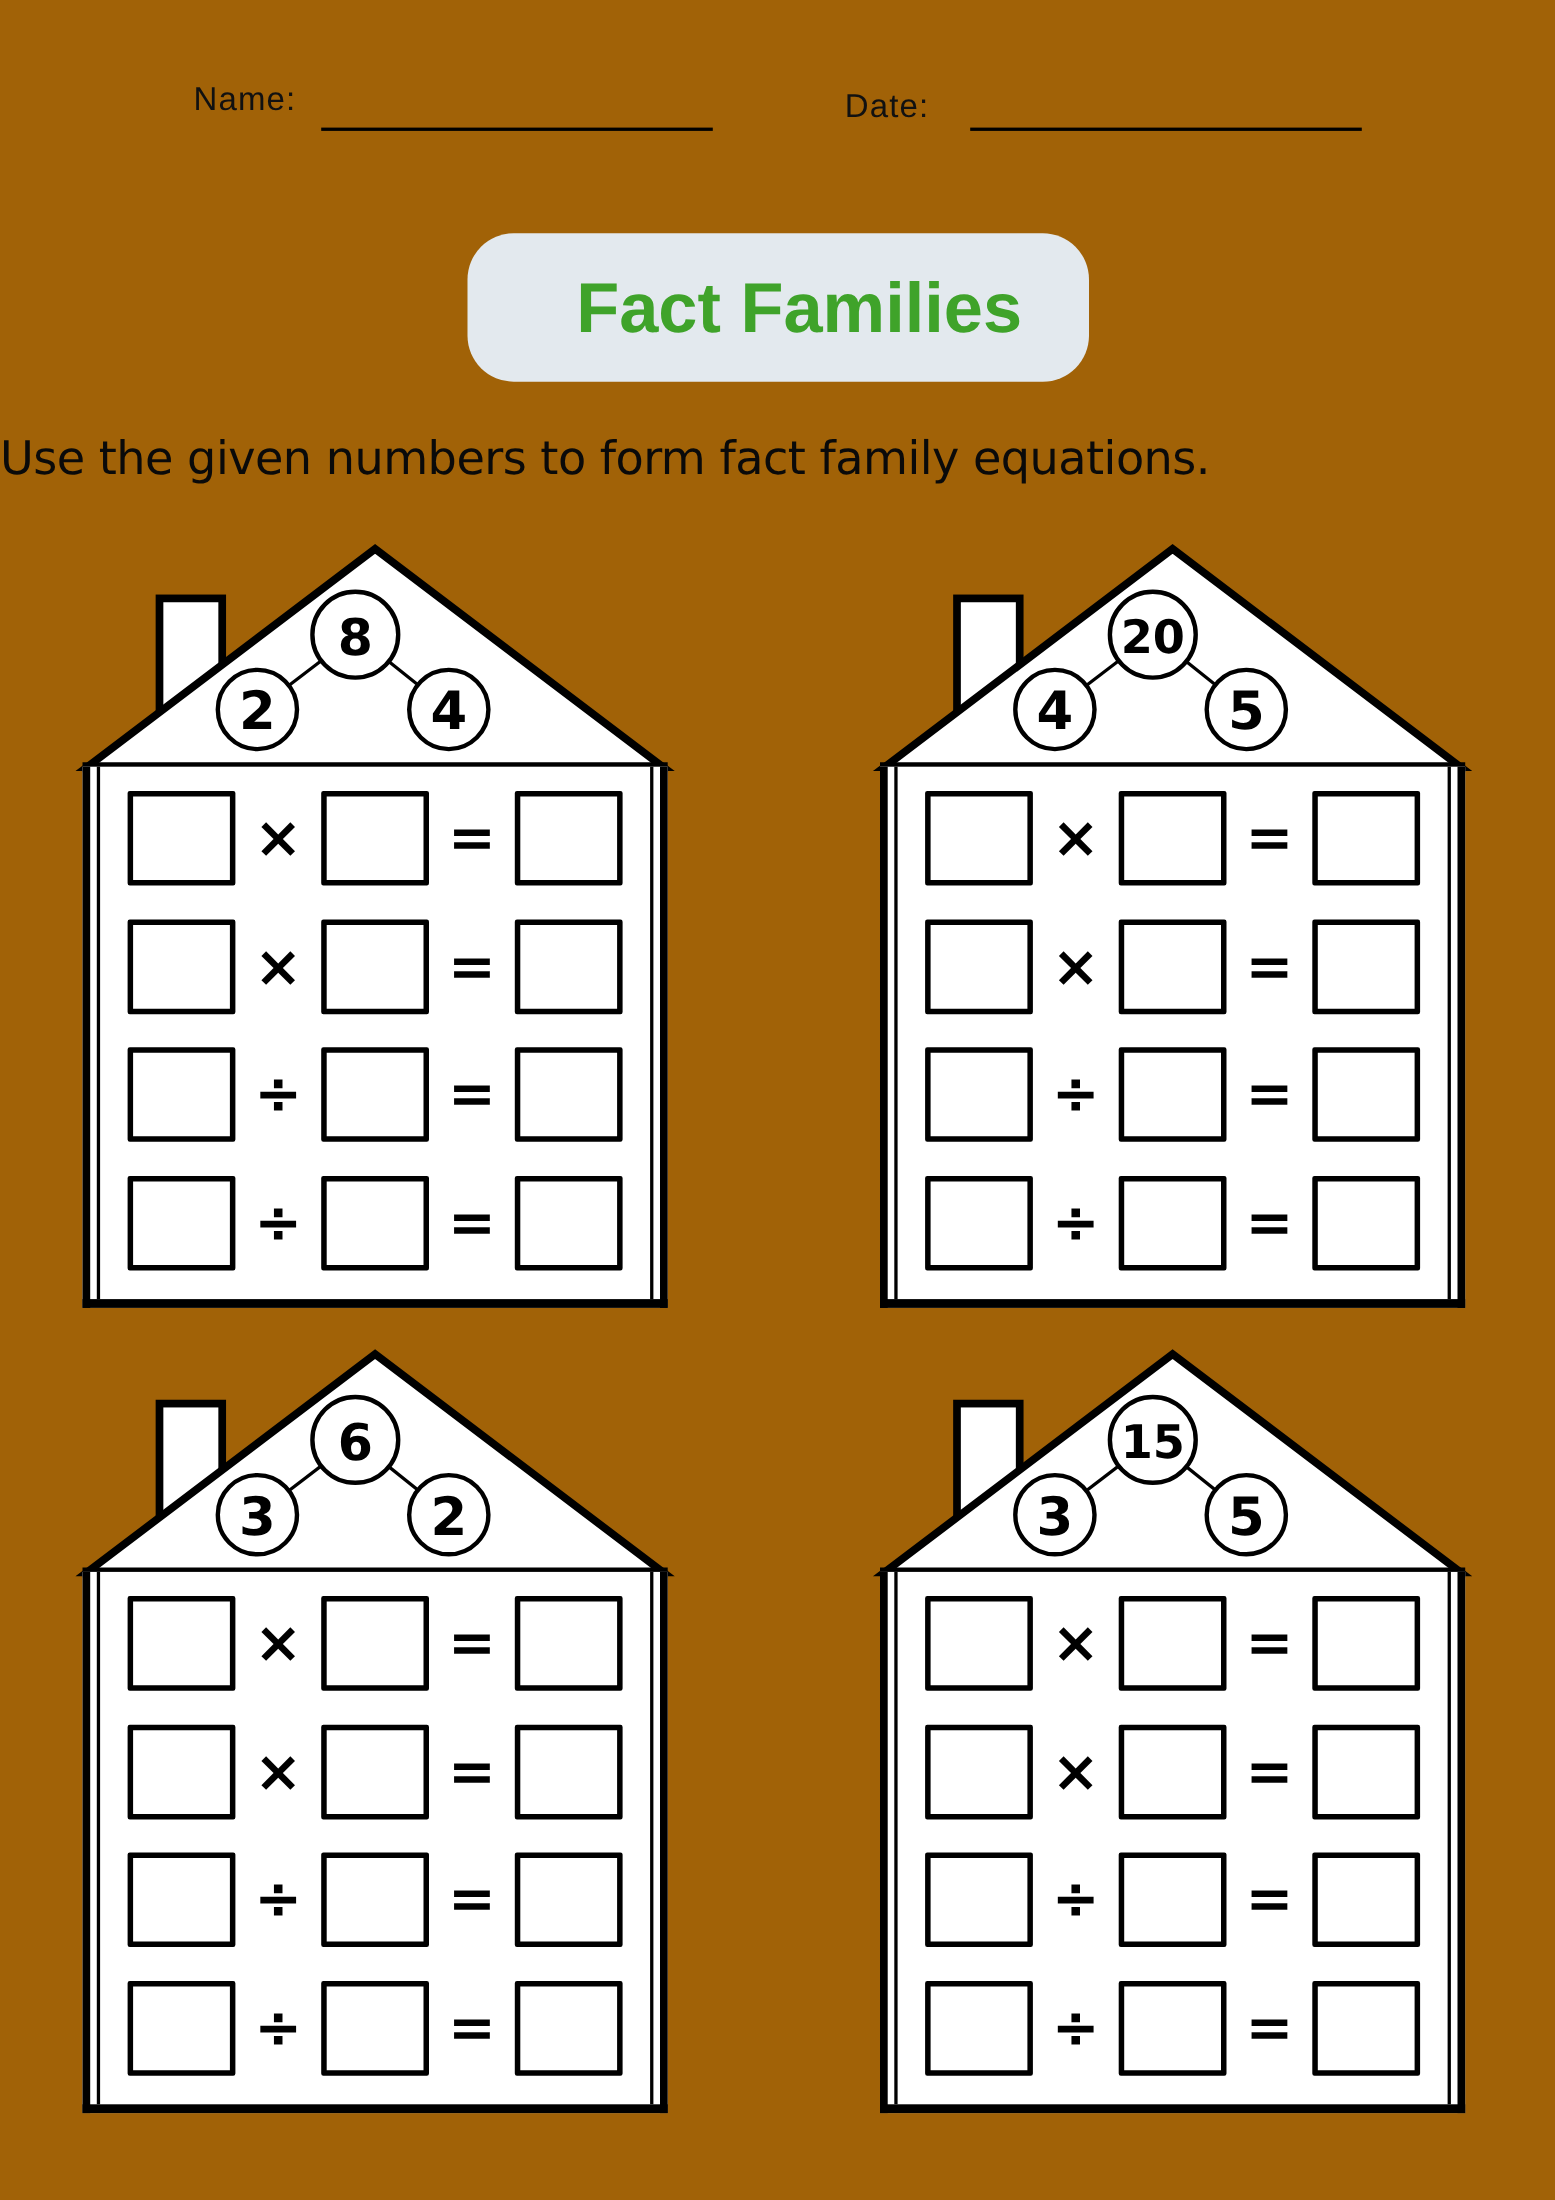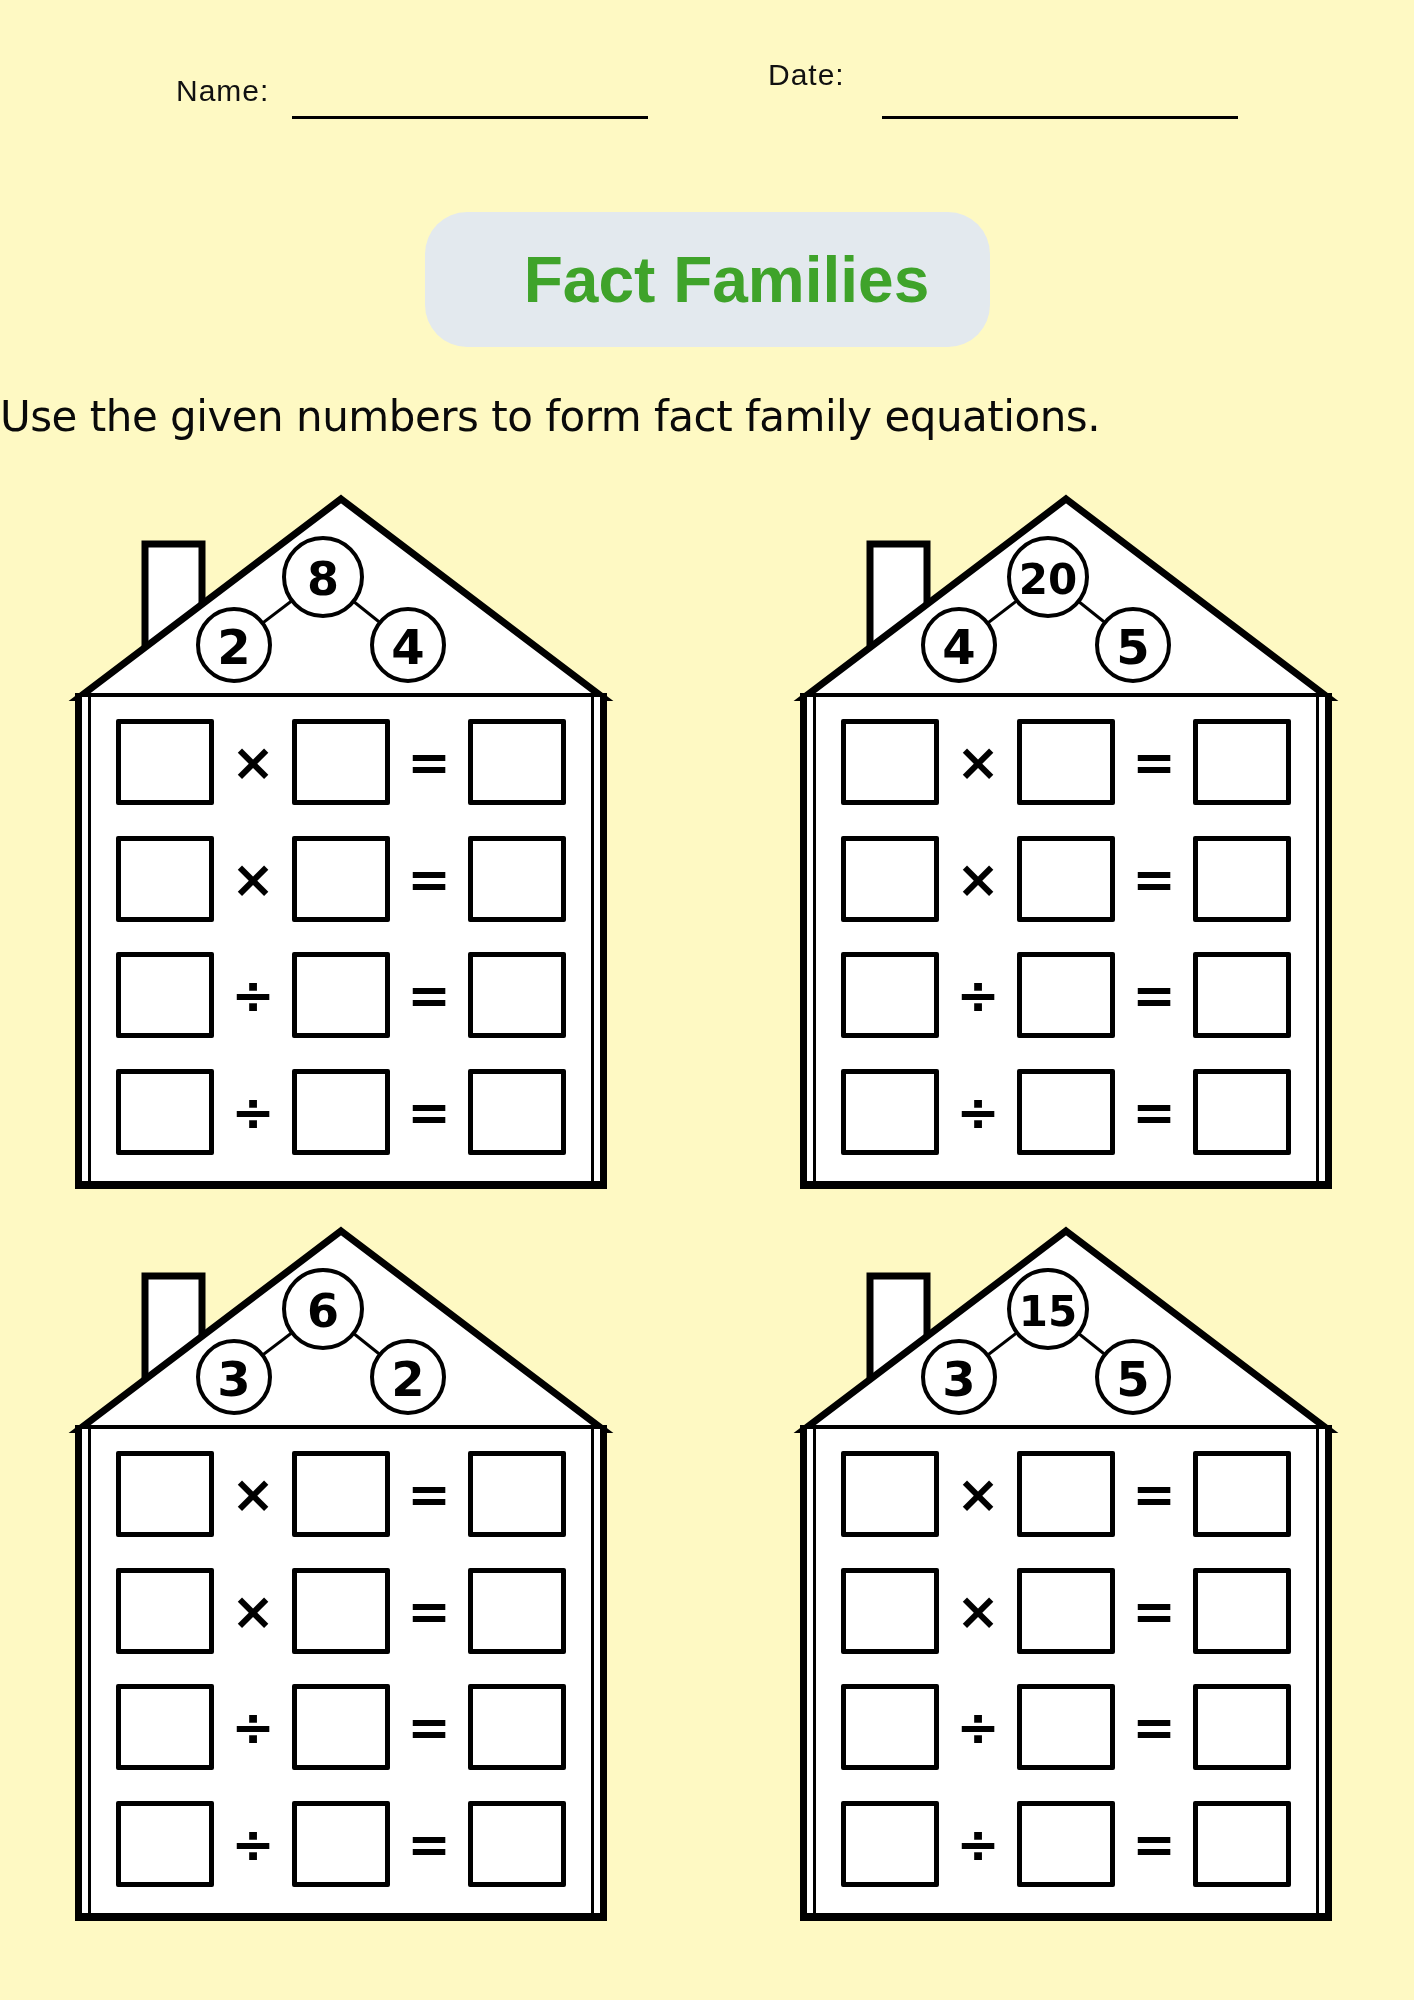"Name:" #page { background: #fef9c3 -> #a16207 }
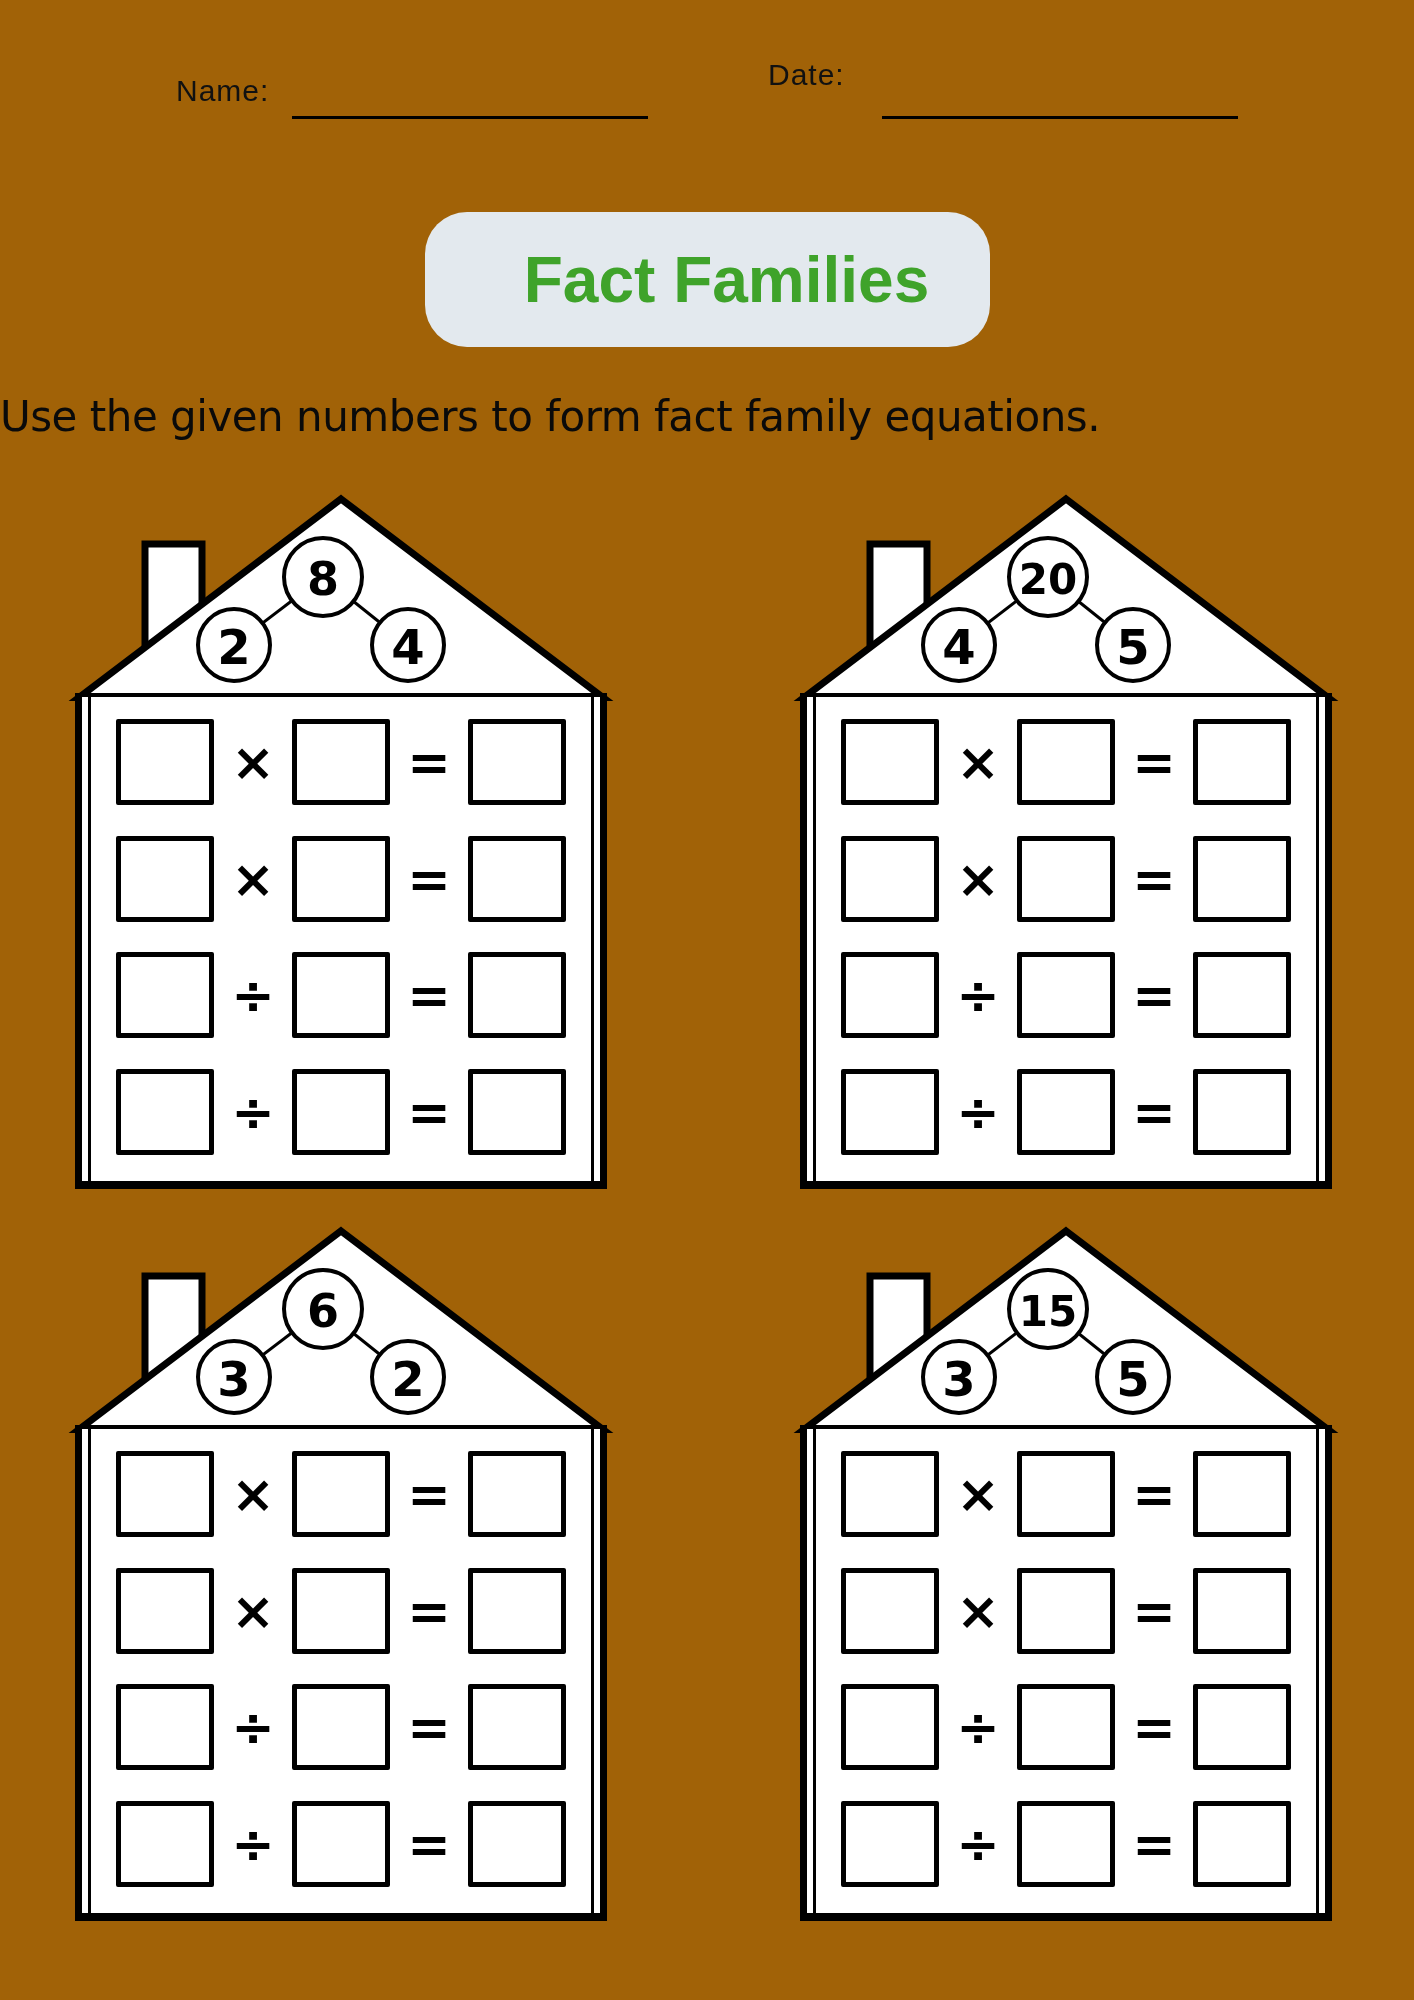"Date:" span.hdr-label { top: 58px -> 80px }
